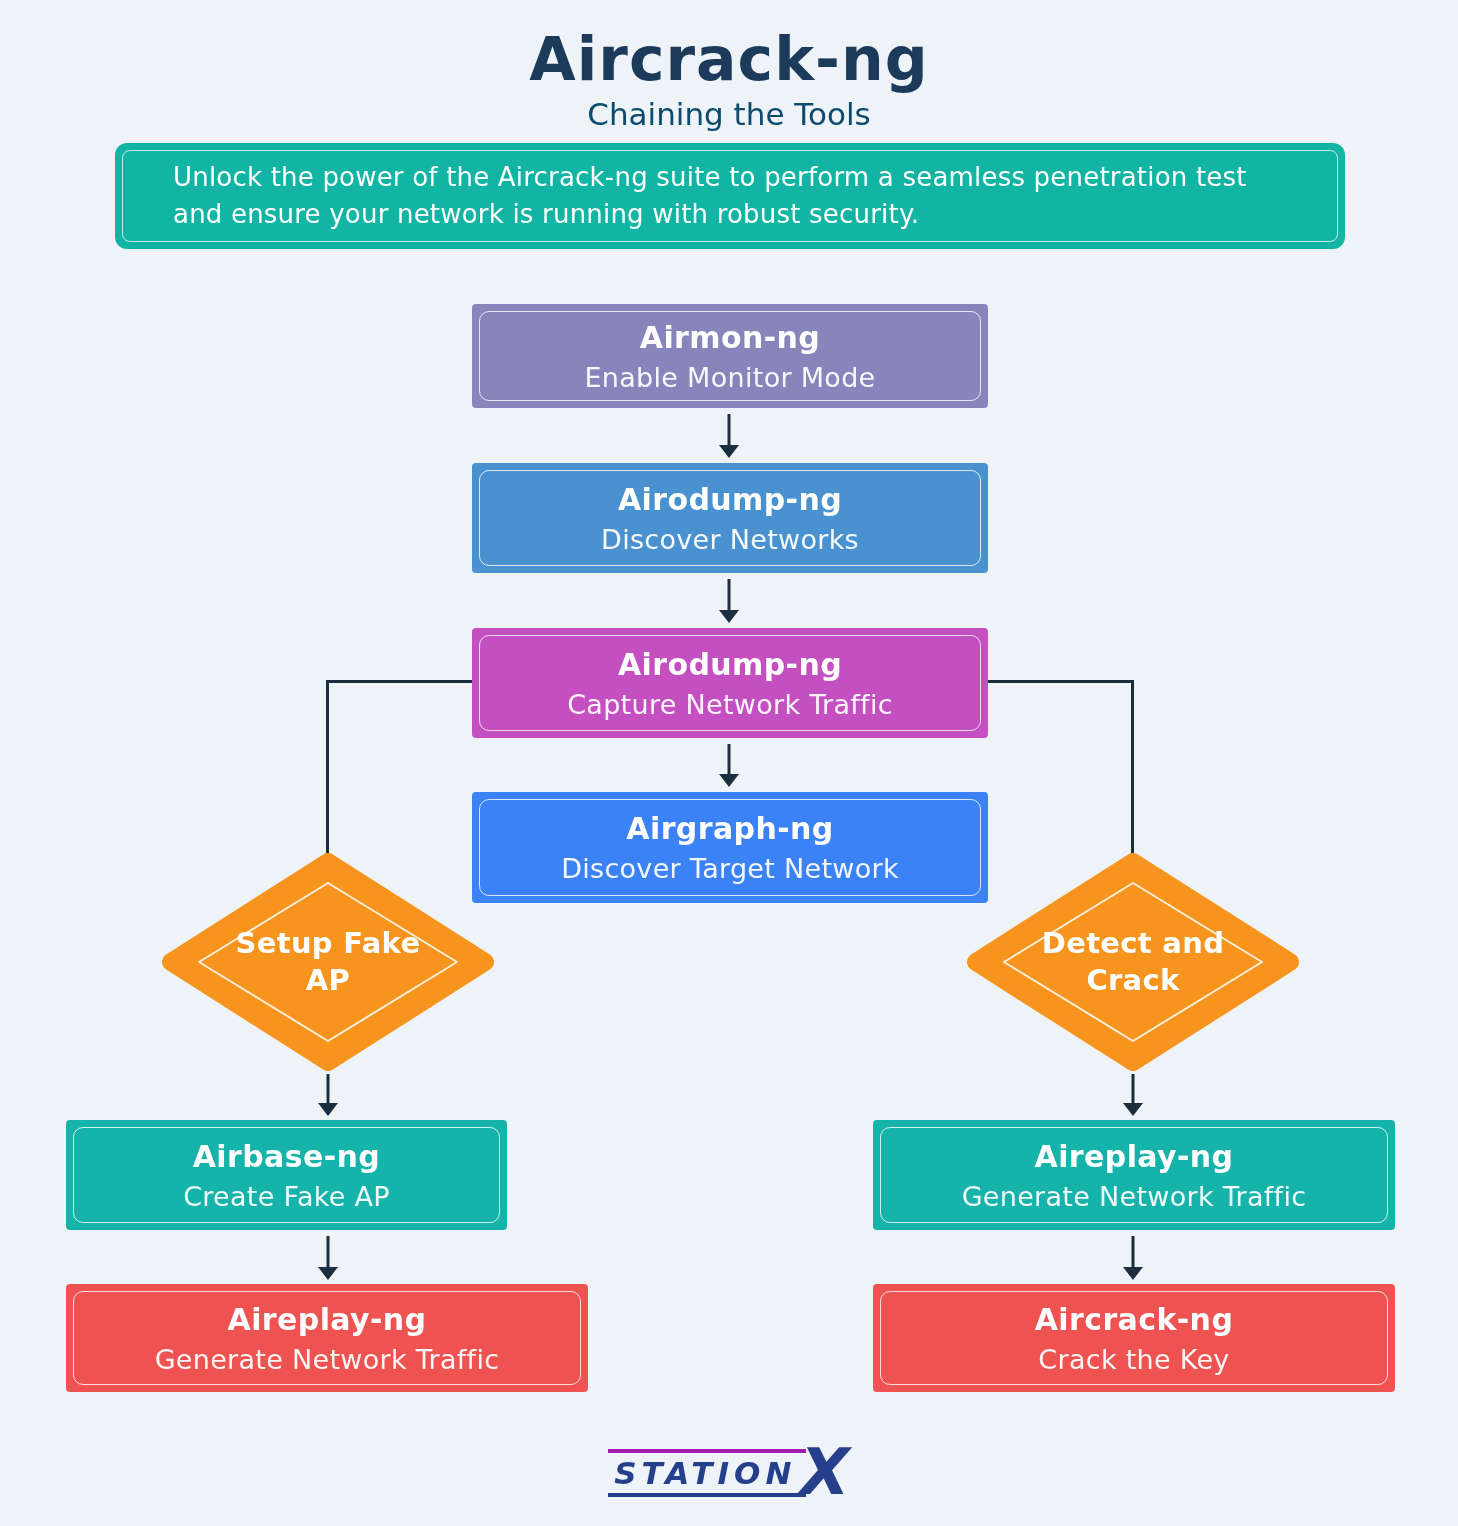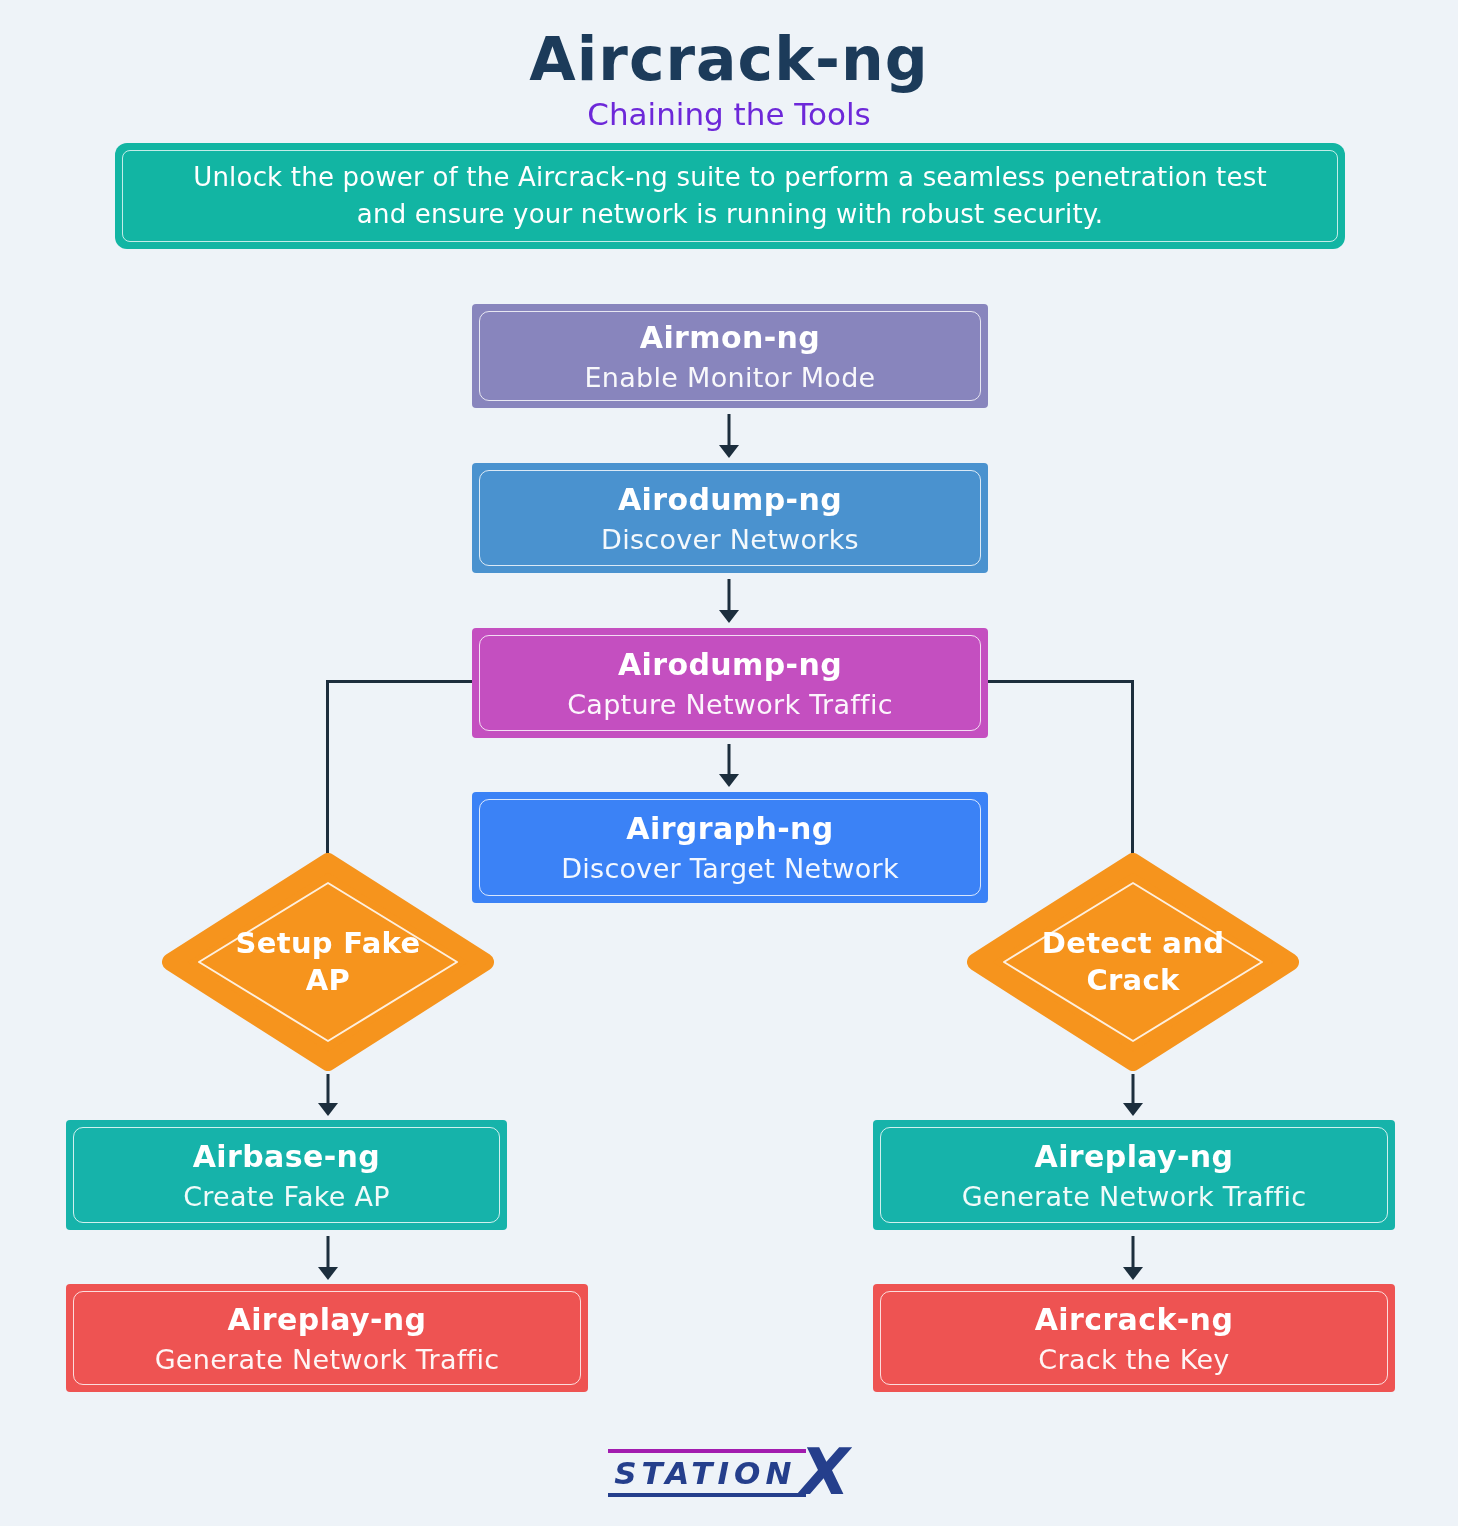"Chaining the Tools" .subtitle { color: #6d28d9 -> #0c4a6e }
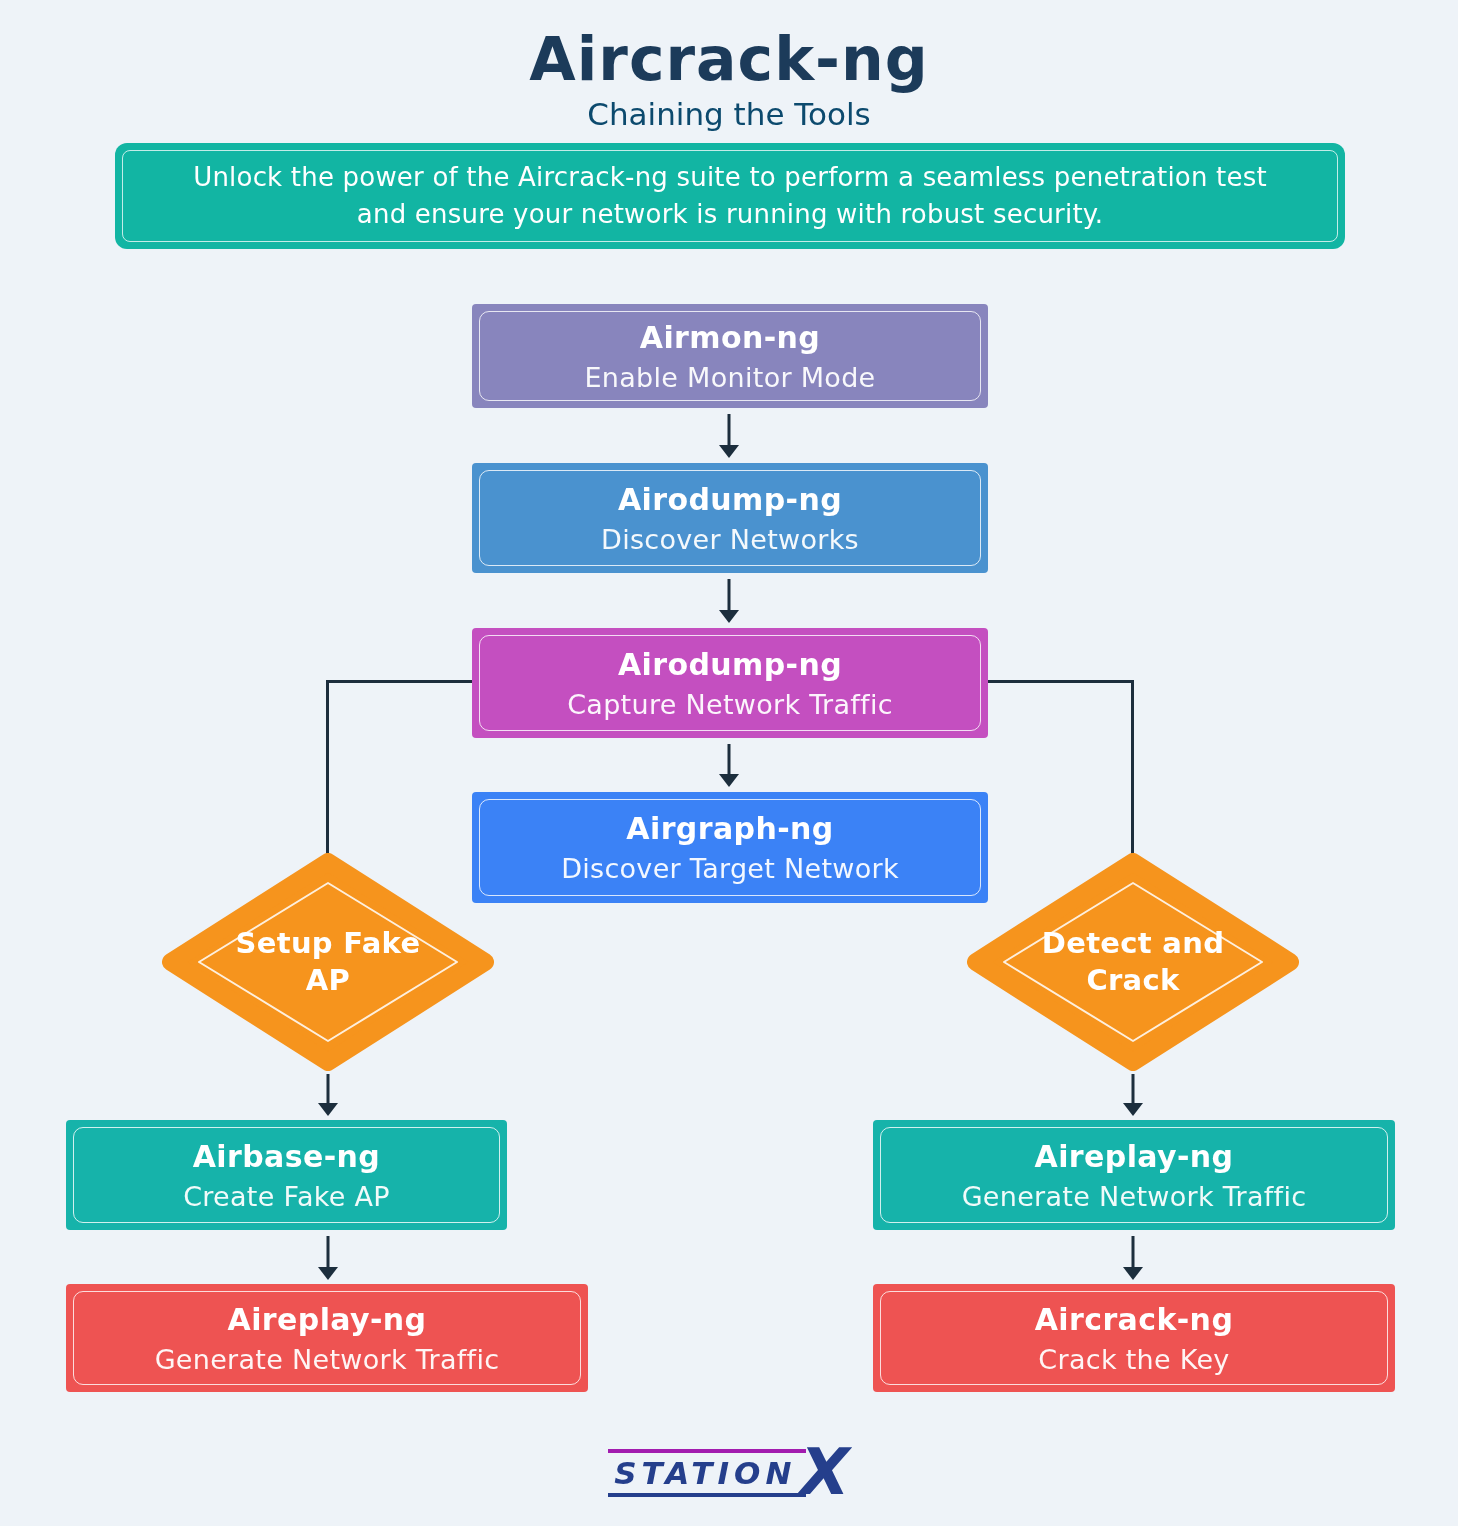"Unlock the power of the" .banner .banner-text { text-align: center -> none }
